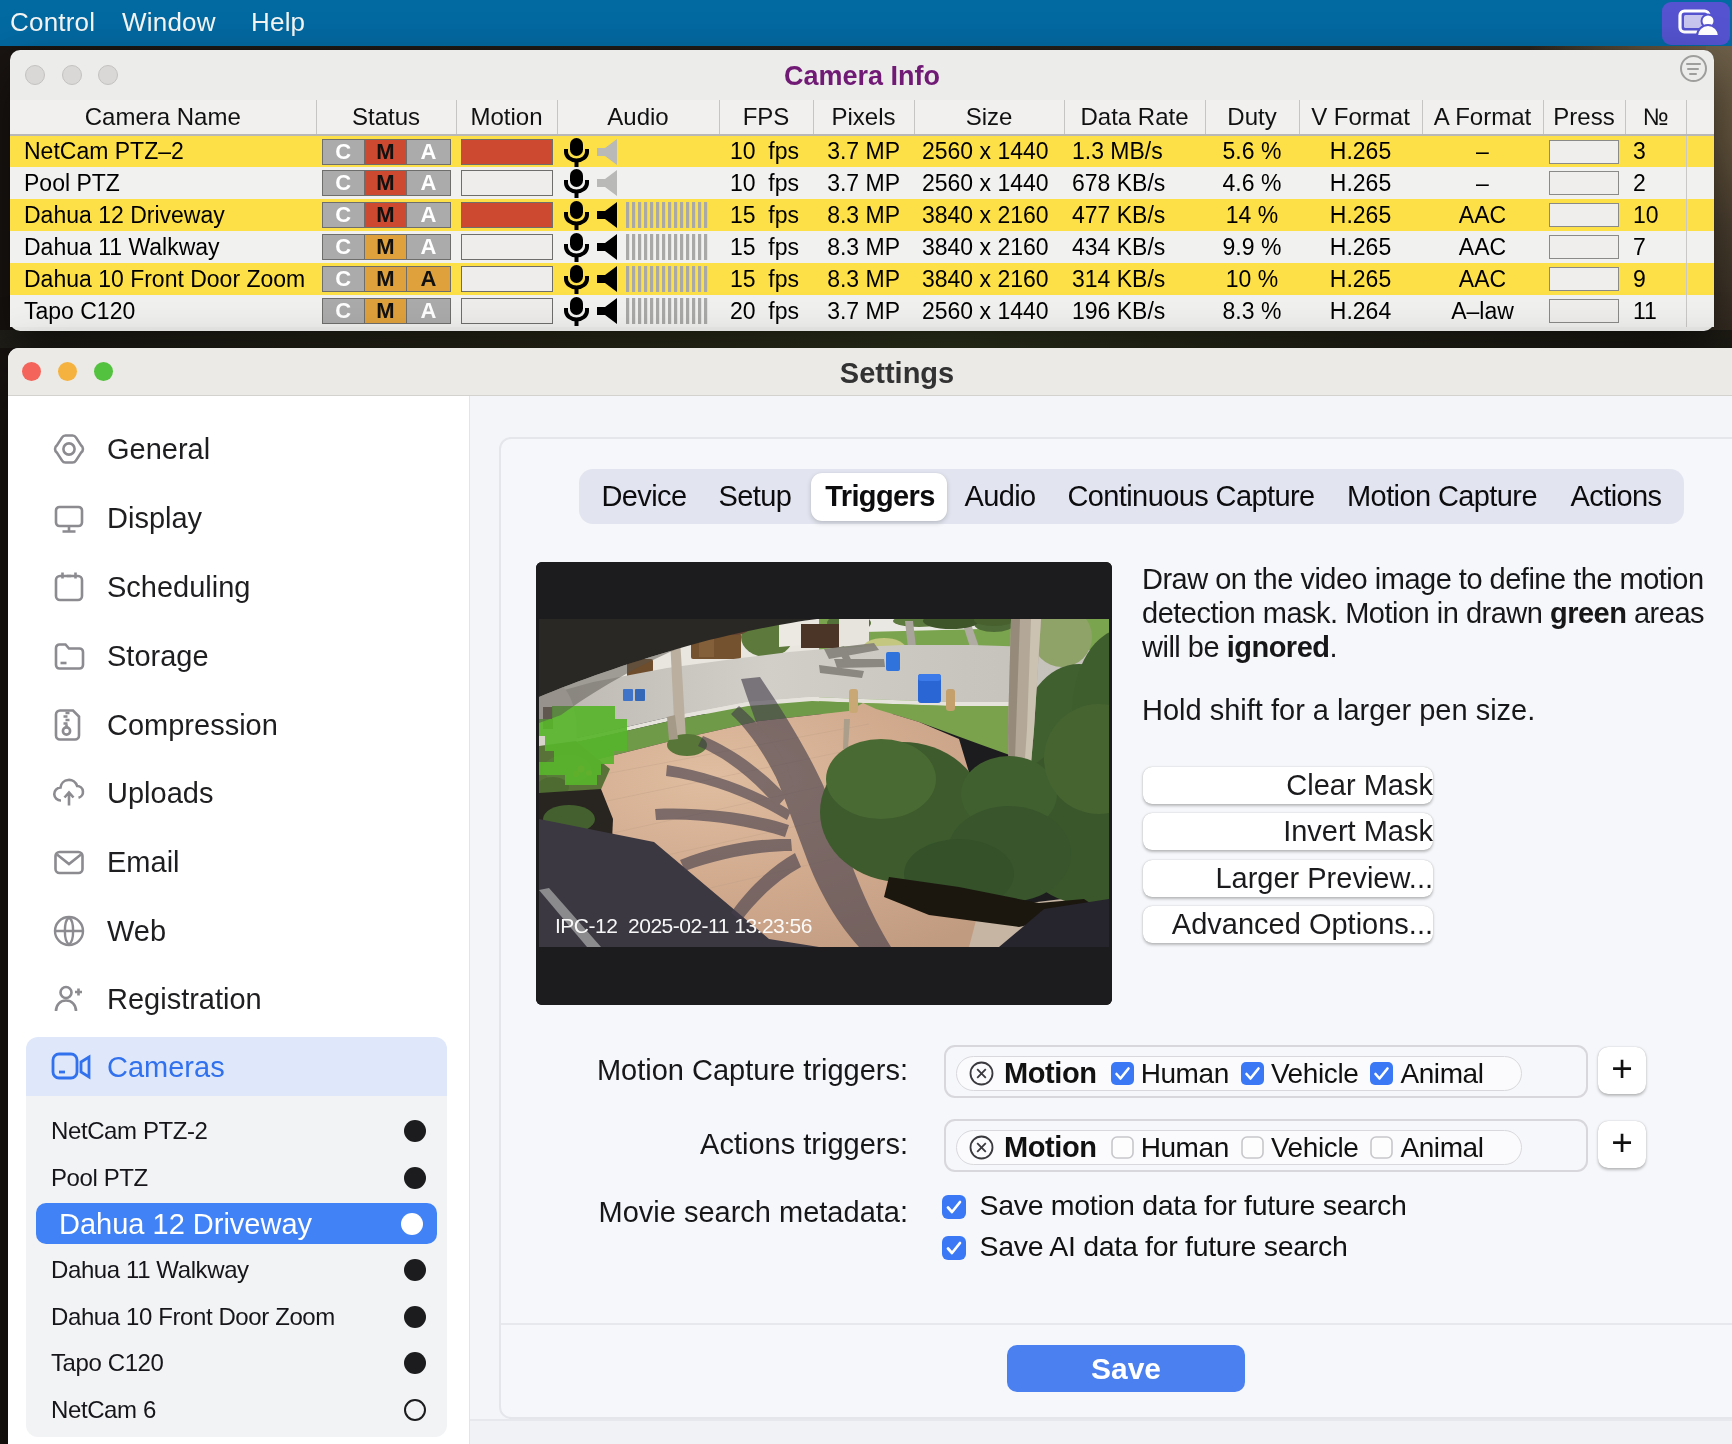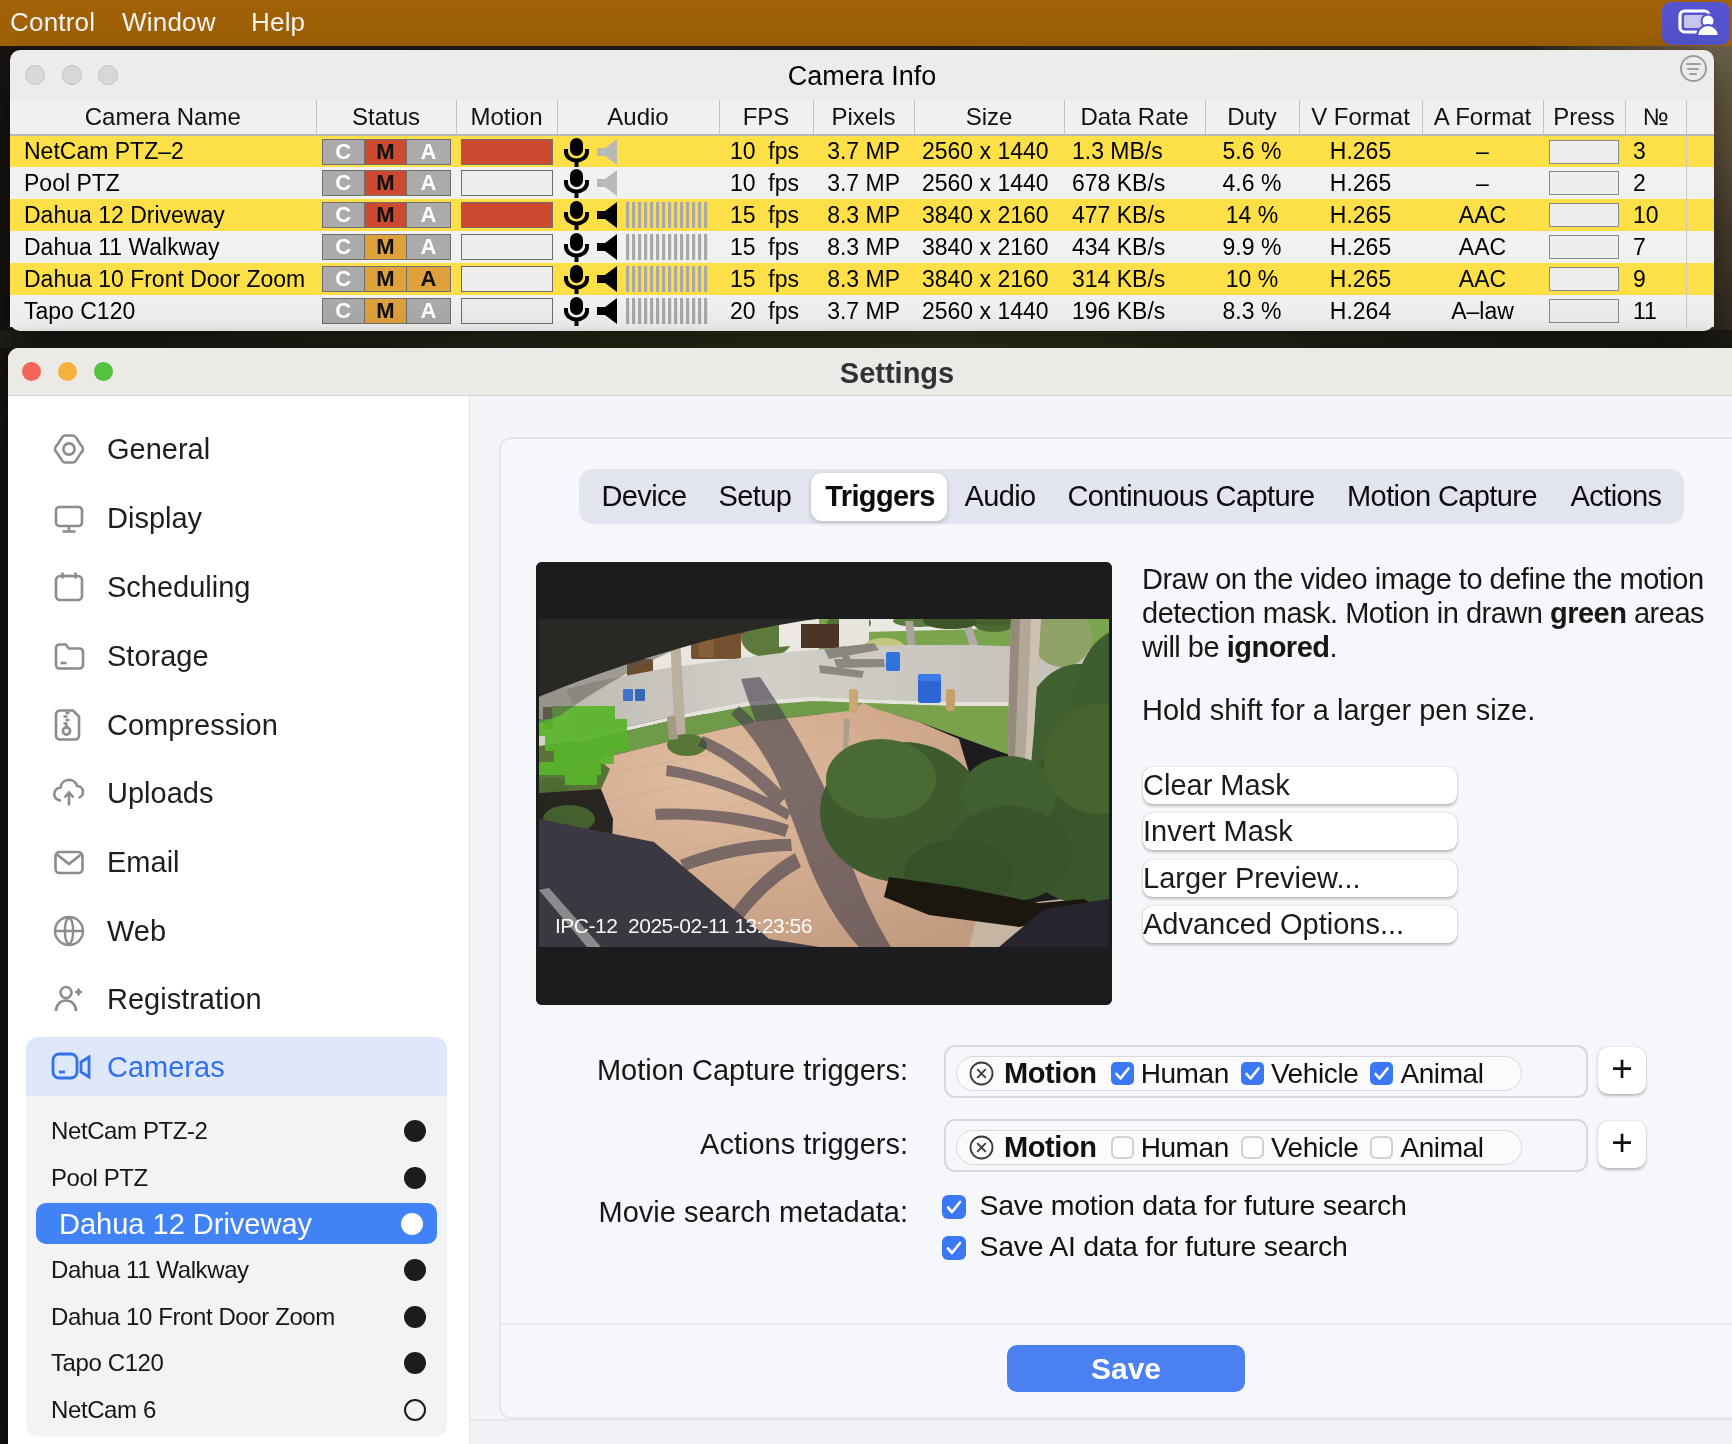"Control" #menubar { background: #a16207 -> #0369a1 }
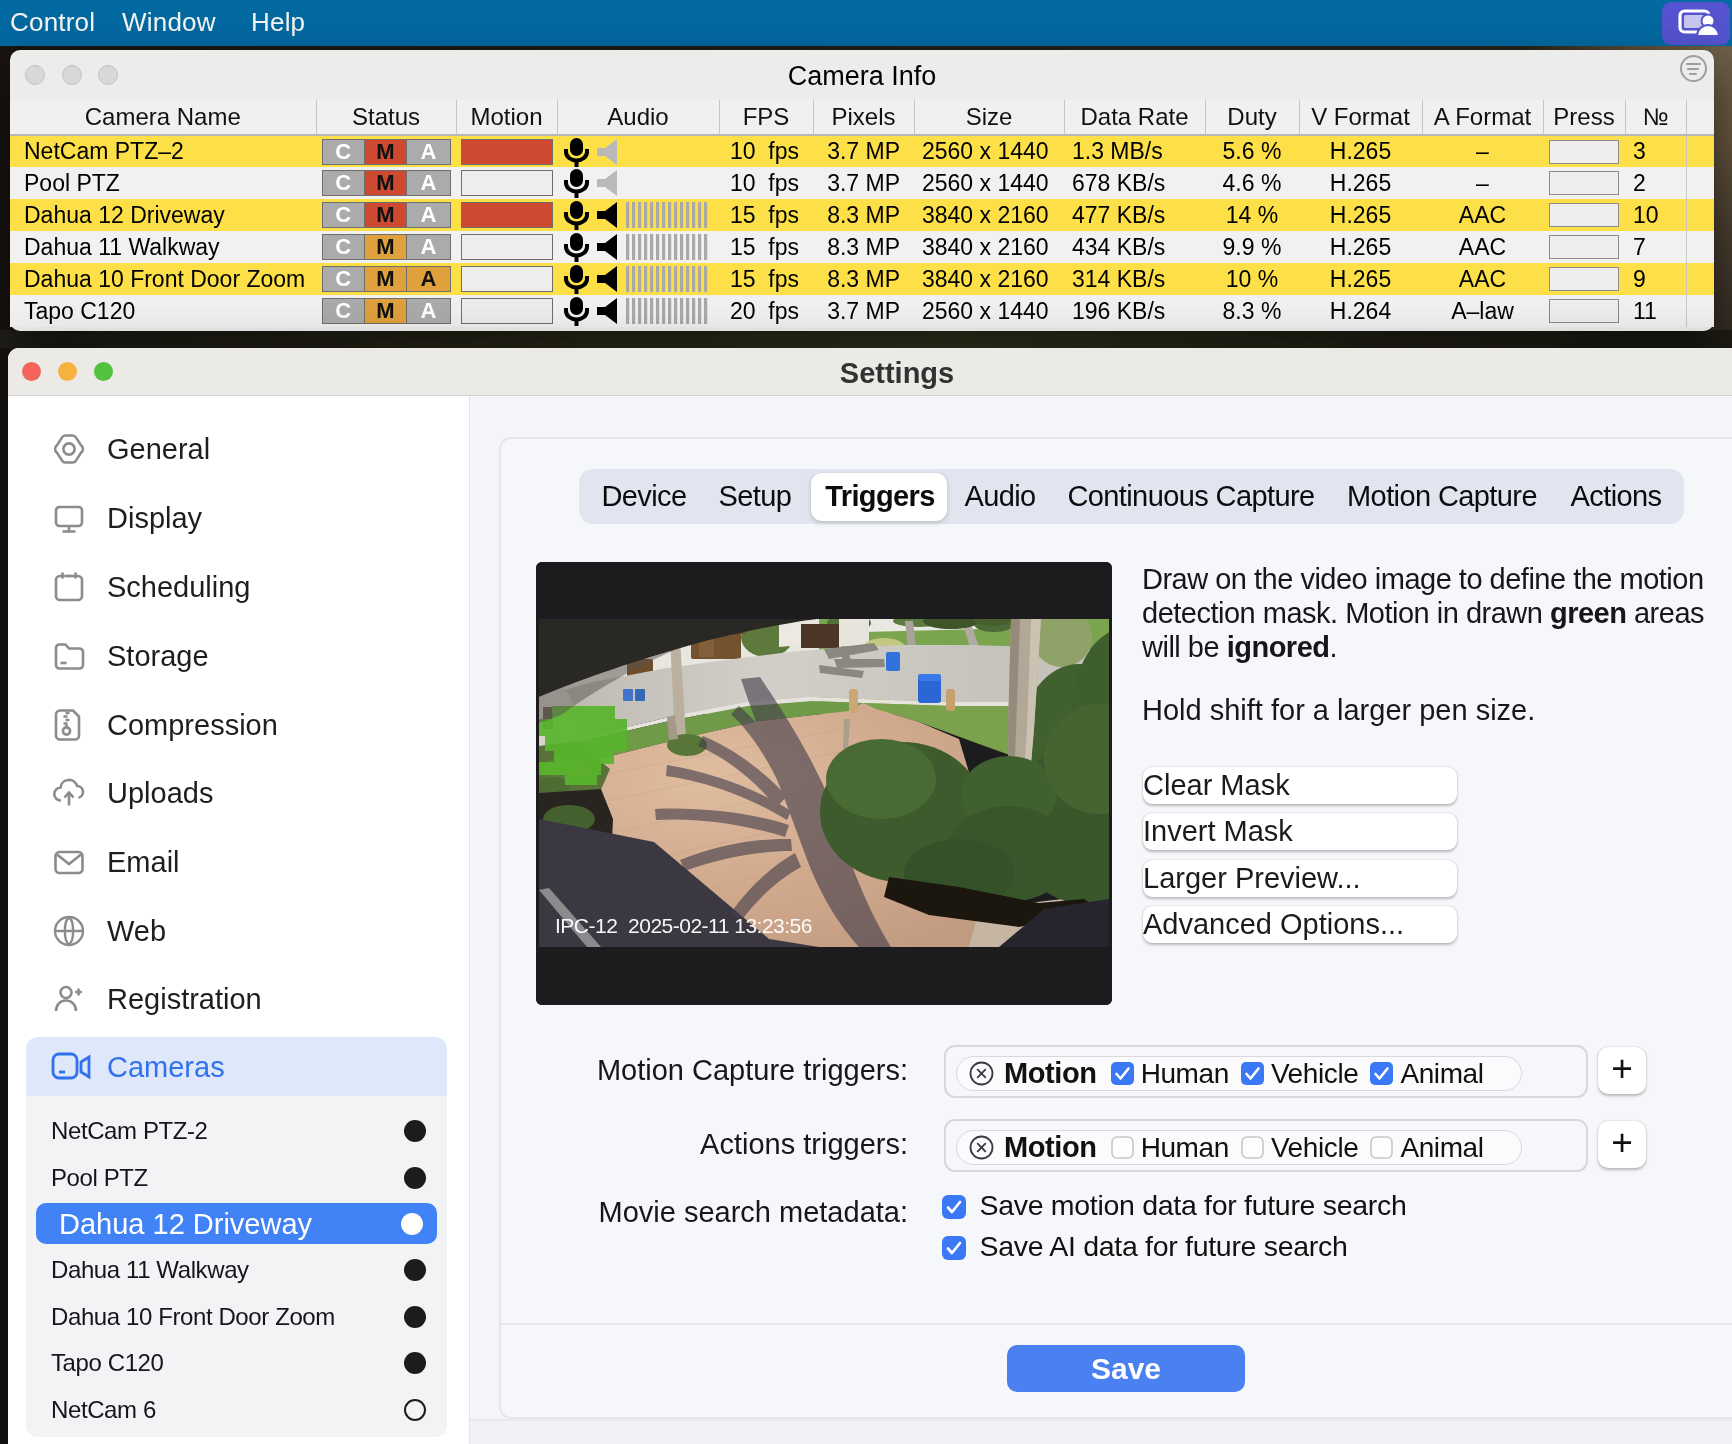"Camera Info" #w1title { color: #000000 -> #701a75; font-weight: 400 -> 700 }
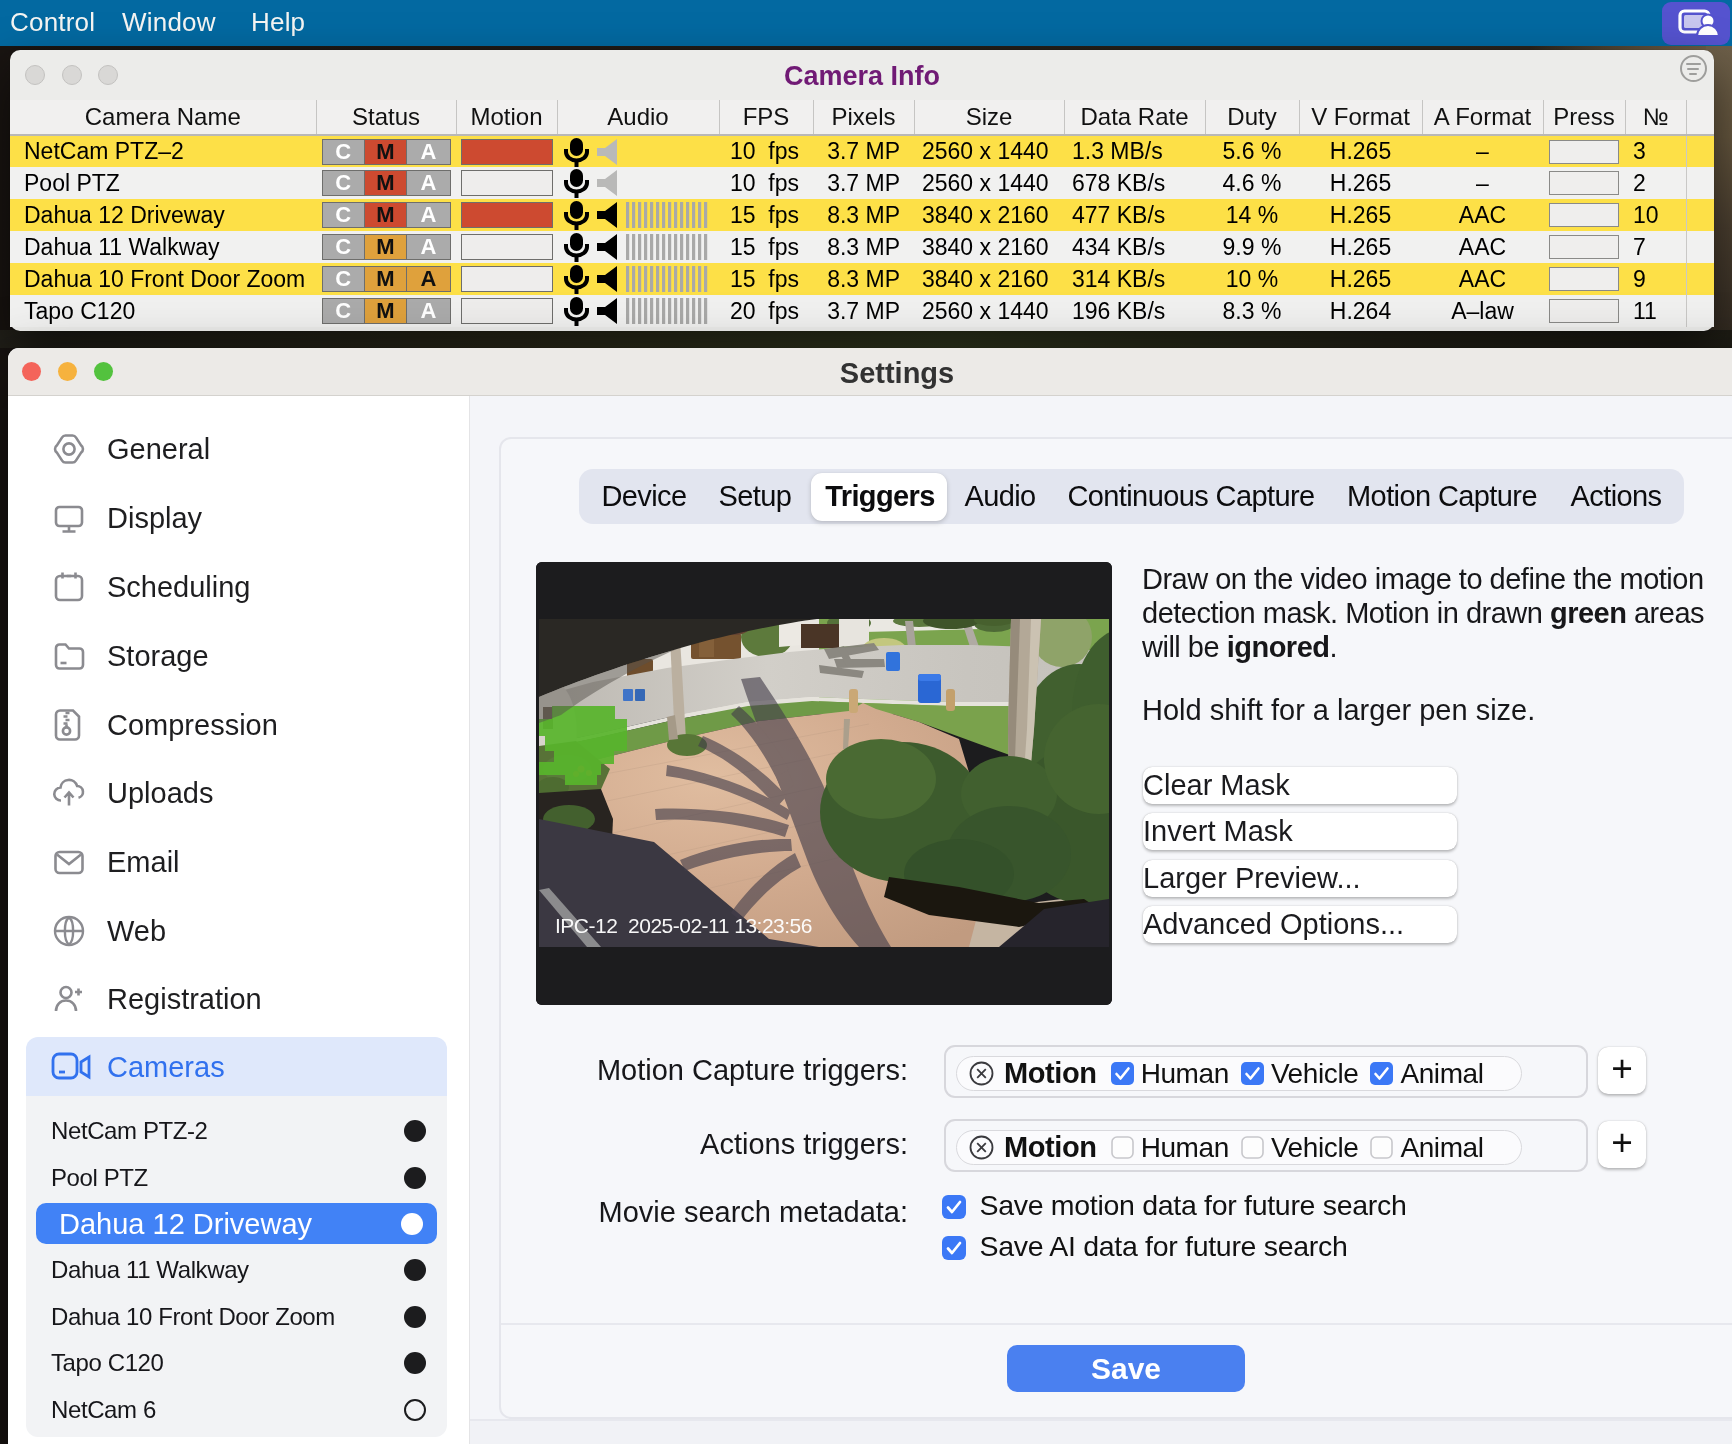"Clear Mask" .wbtn { text-align: left -> right; width: 314px -> 290px }
